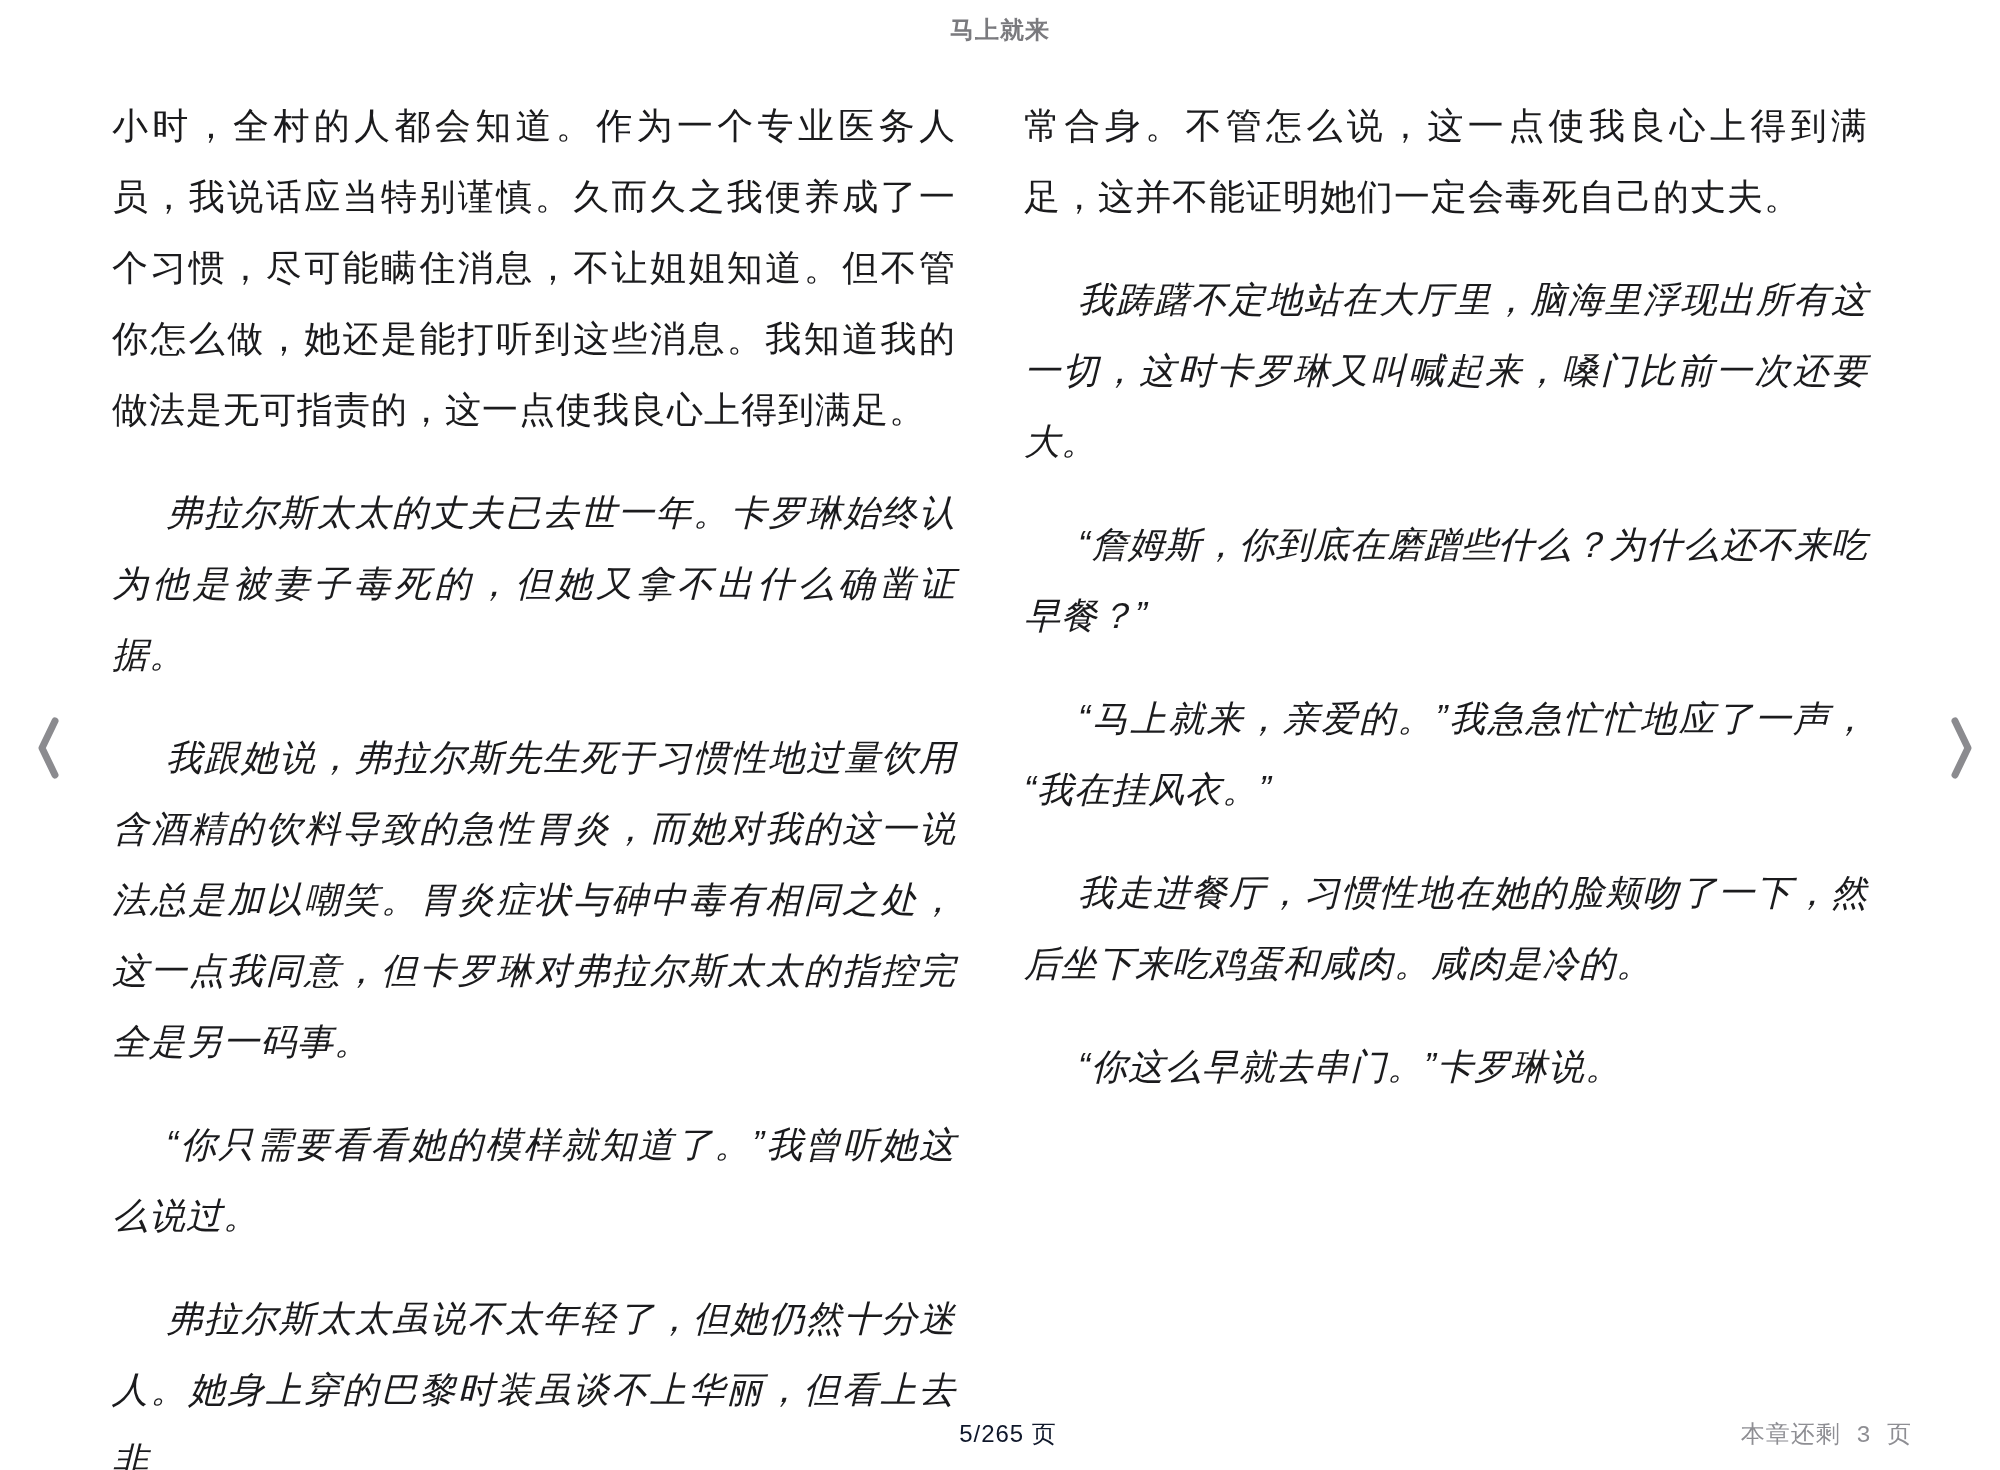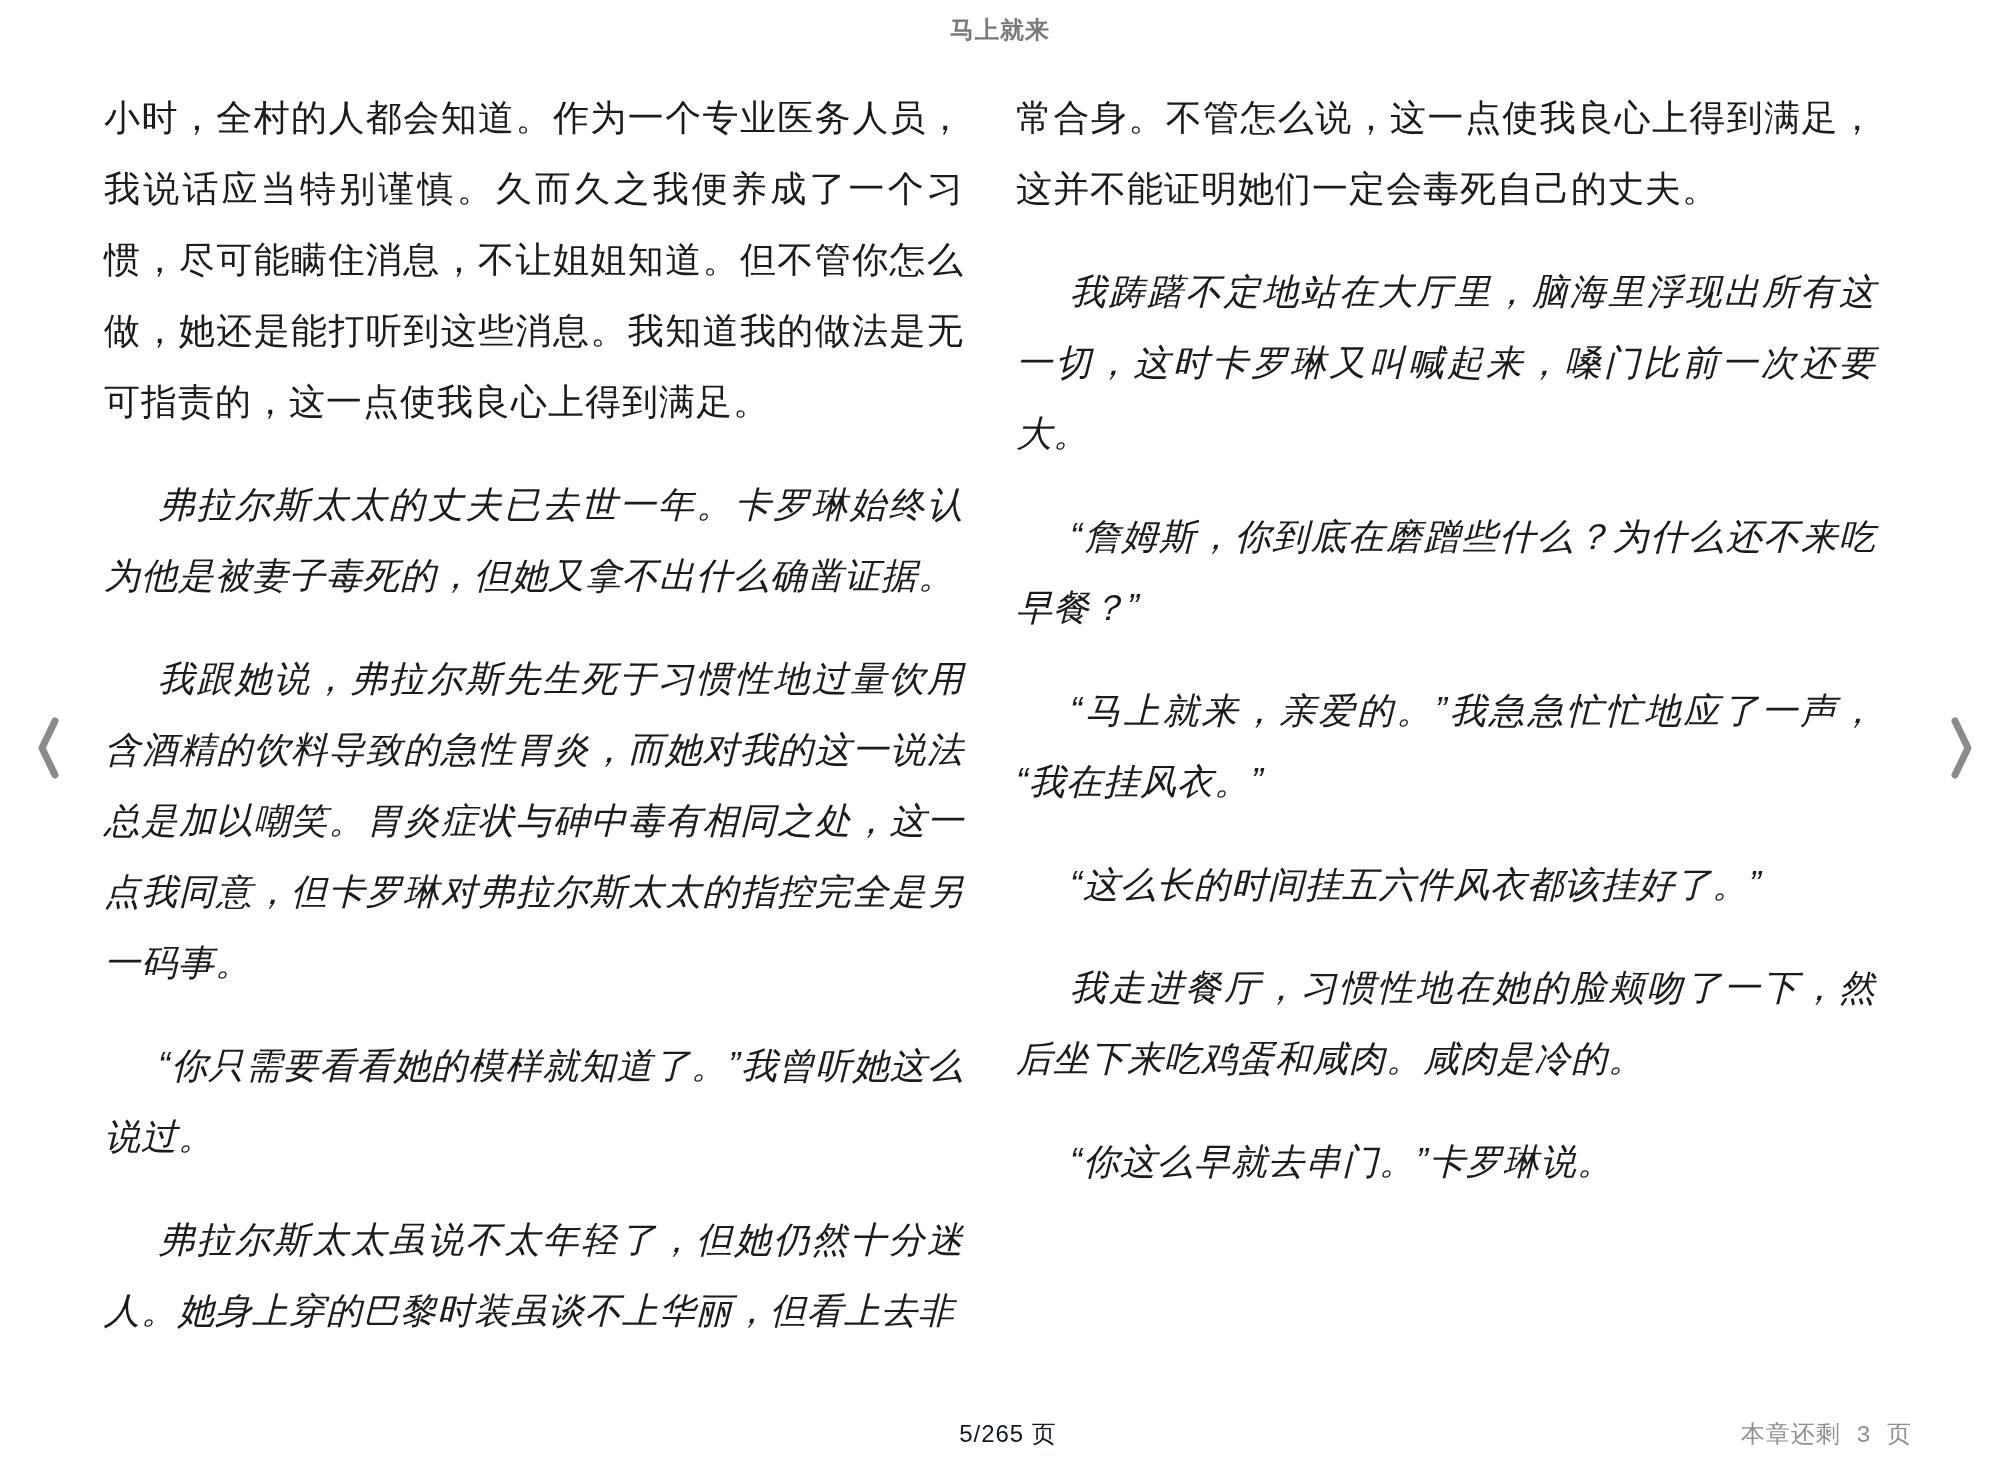"小时，全村的人都会知道。作为一个专业医务人员，我说话应当特别谨慎。久而久之我便养" .column p { margin: 0 -> 8px }
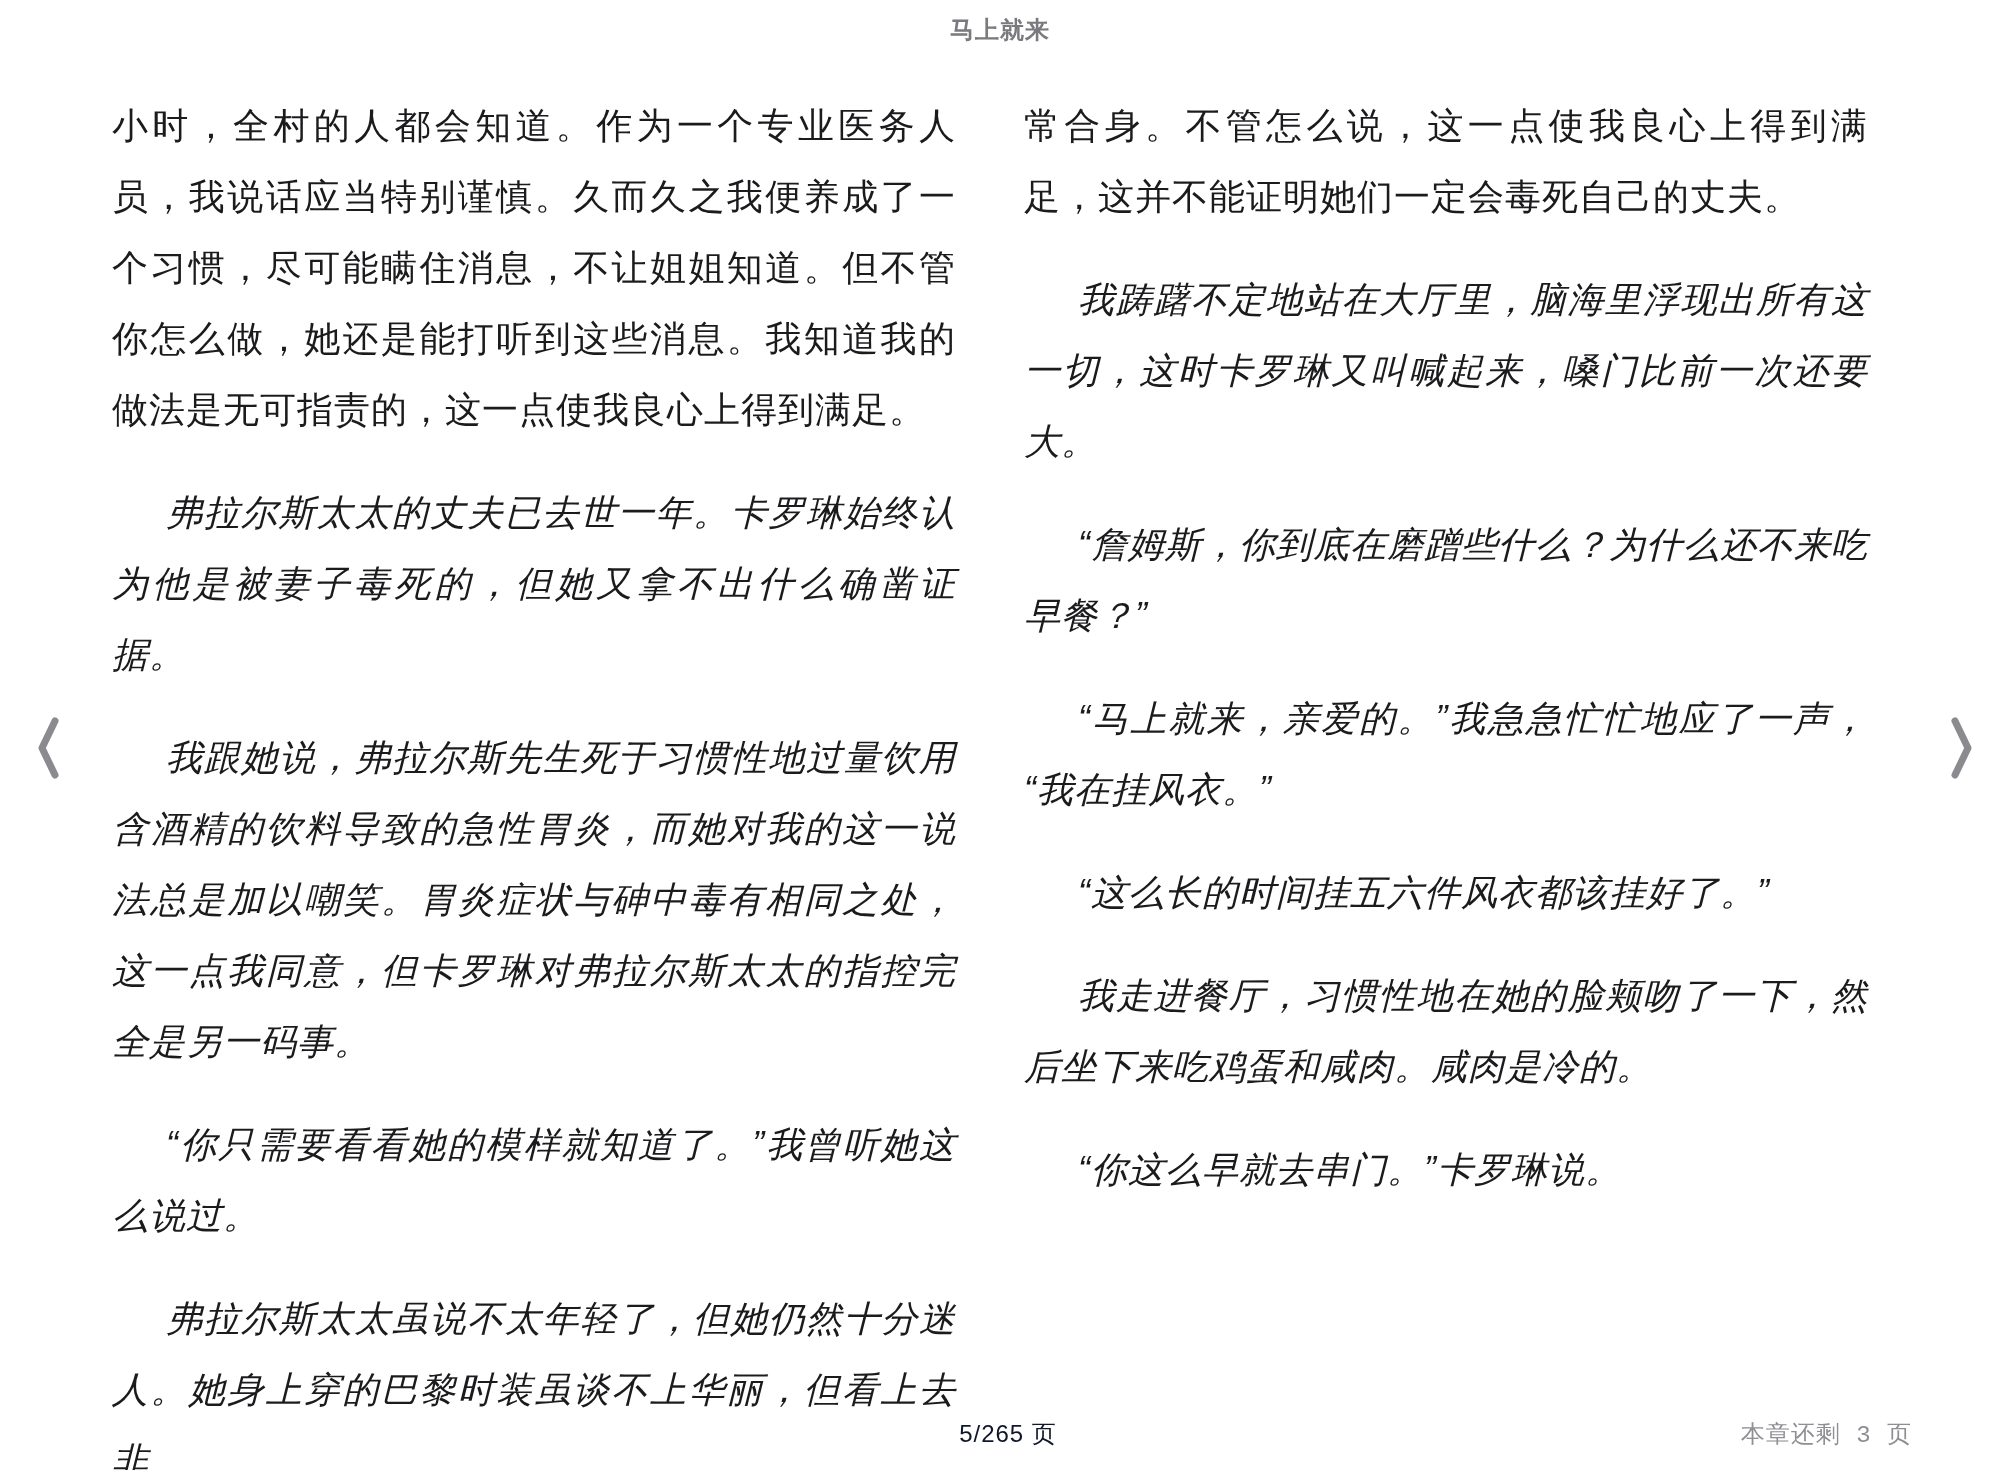"“这么长的时间挂五六件风衣都该挂好了。”" p.indent { html: <p>“这么长的时间挂五六件风衣都该挂好了。”</p> -> none }
